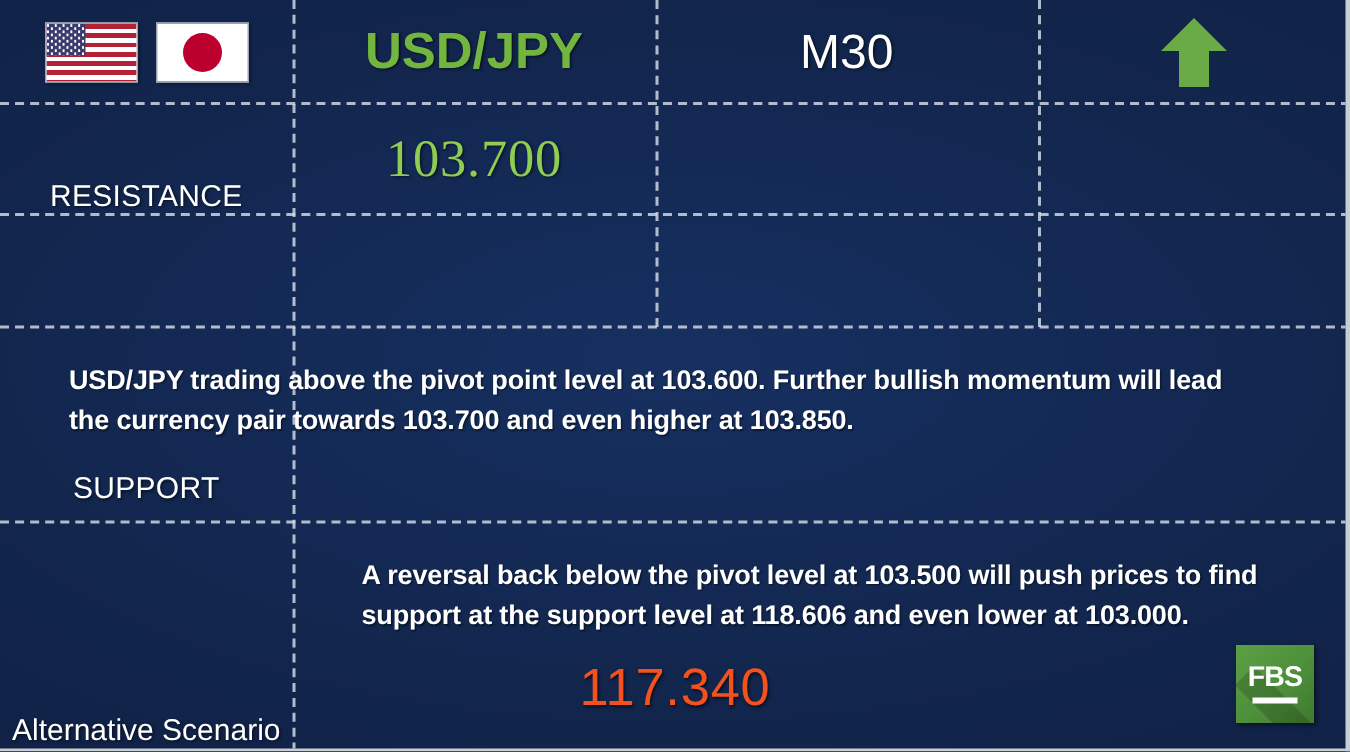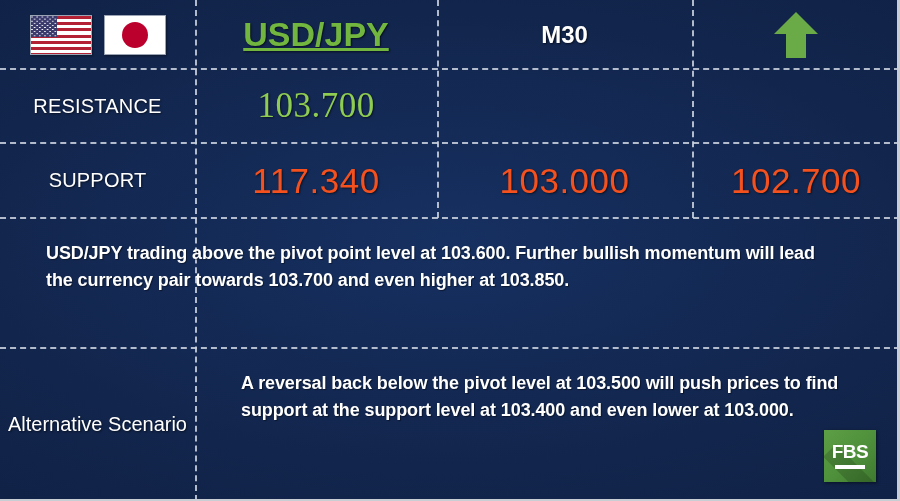"USD/JPY" #pair-title { text-decoration: underline -> none }
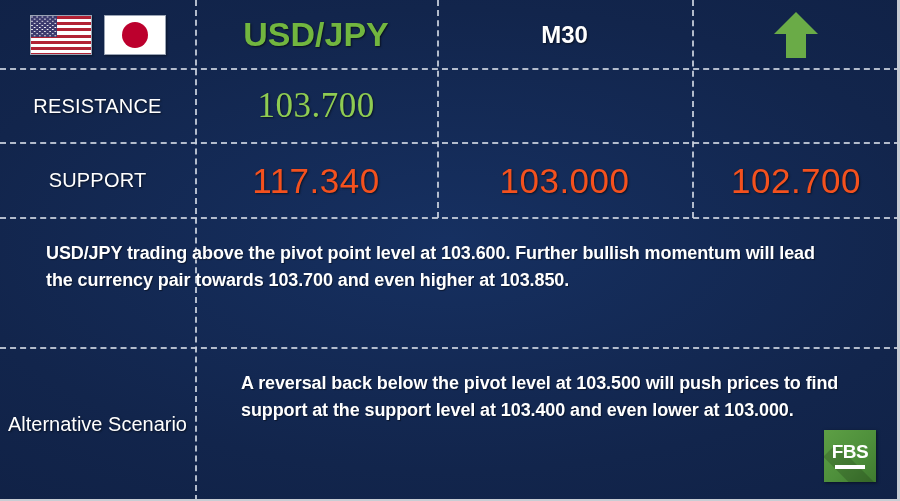"M30" #timeframe-title { font-size: 24px -> 32px; font-weight: bold -> normal }
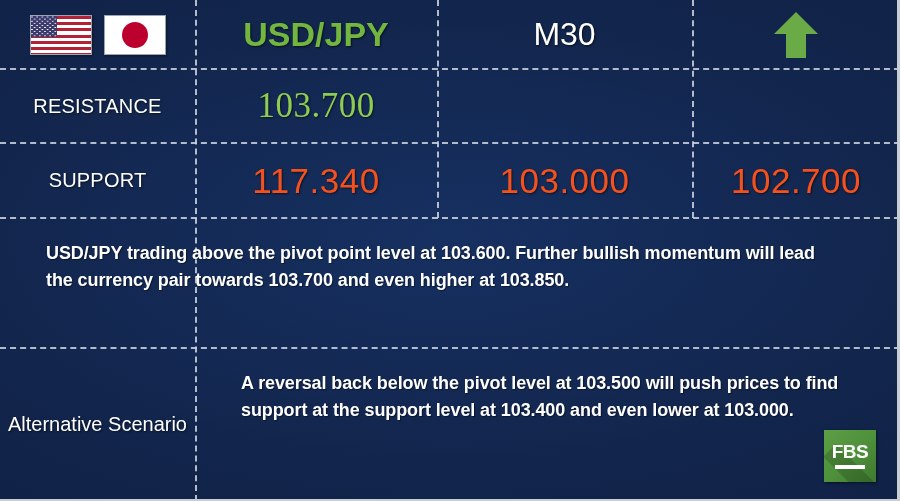"RESISTANCE" .cell-label { align-items: center -> flex-end }
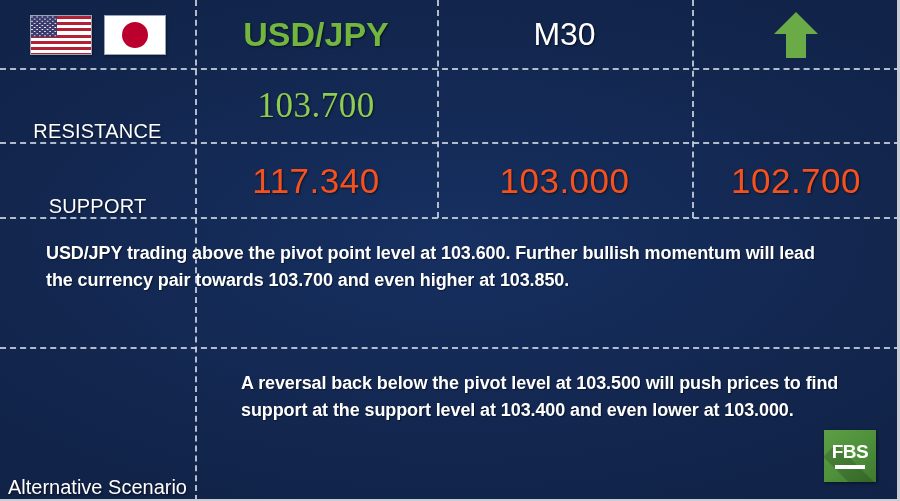"SUPPORT" #row-support { flex-direction: none -> column }
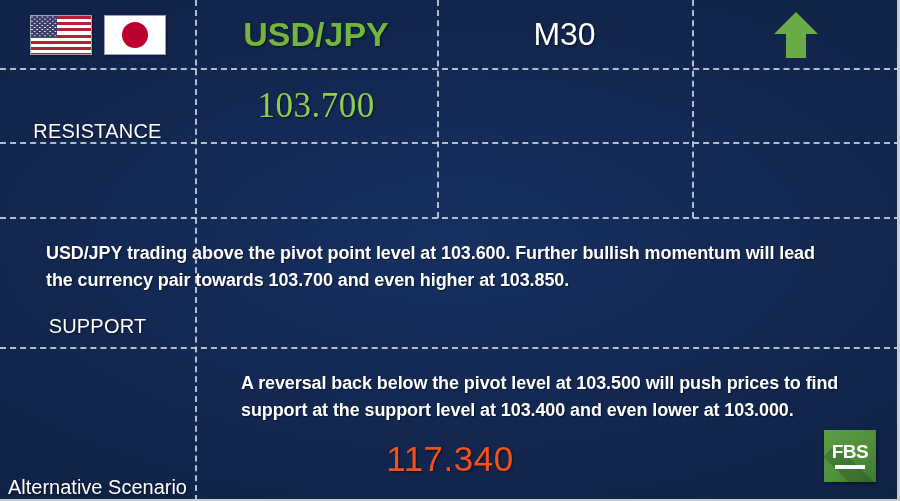"A reversal back below the" div.scenario-body { text: 103.400 -> 118.606 }
